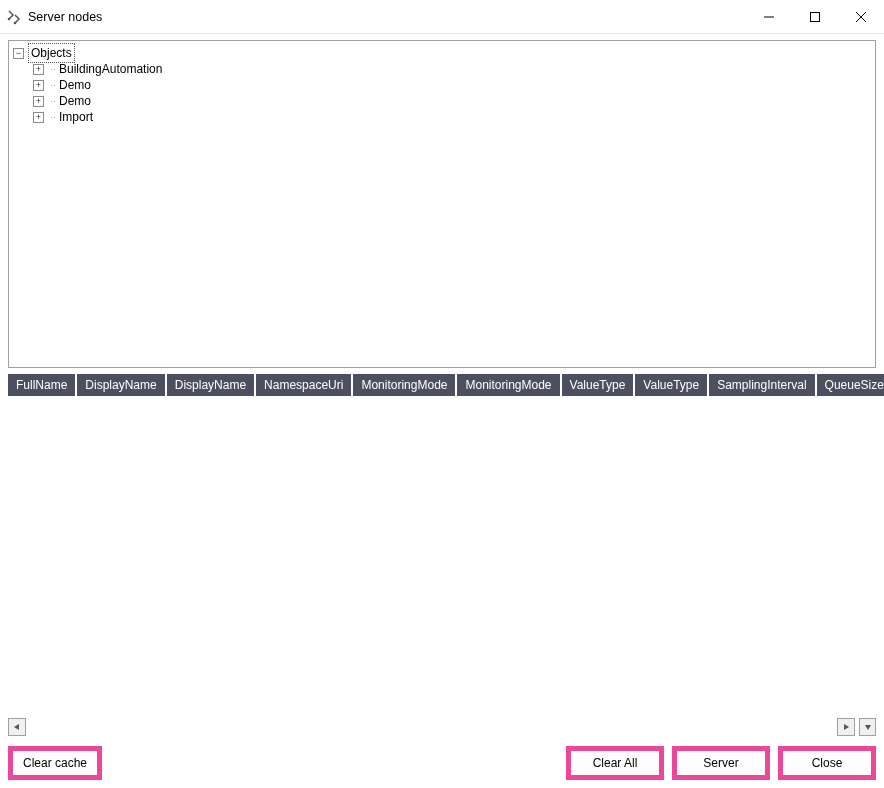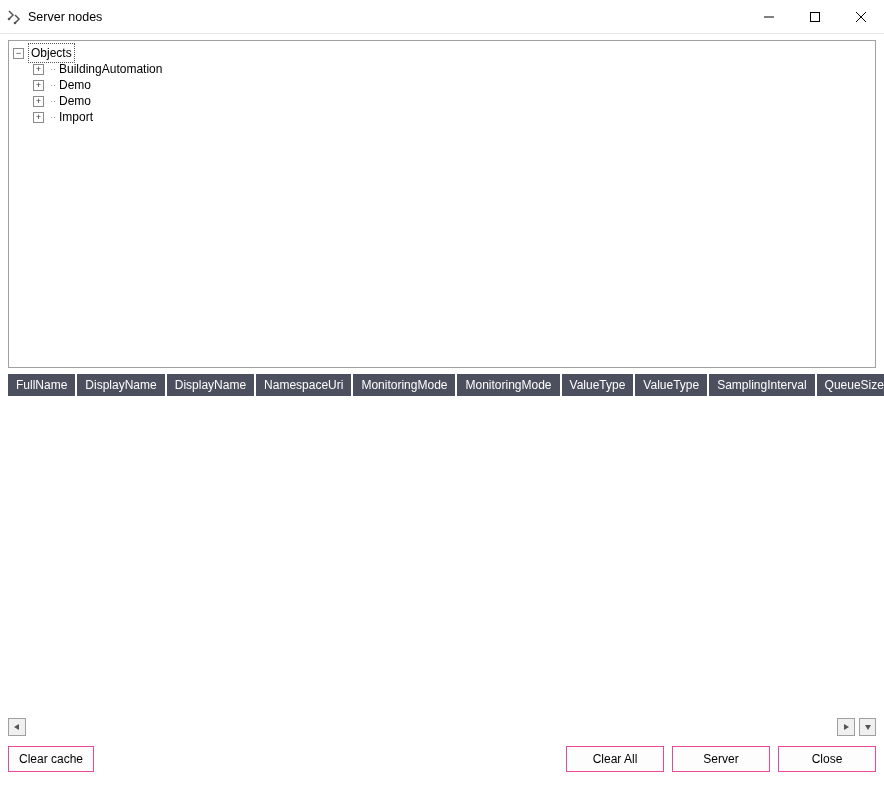"Clear cache" .btn { border: 1px solid #ec4899 -> 5px solid #ec4899 }
